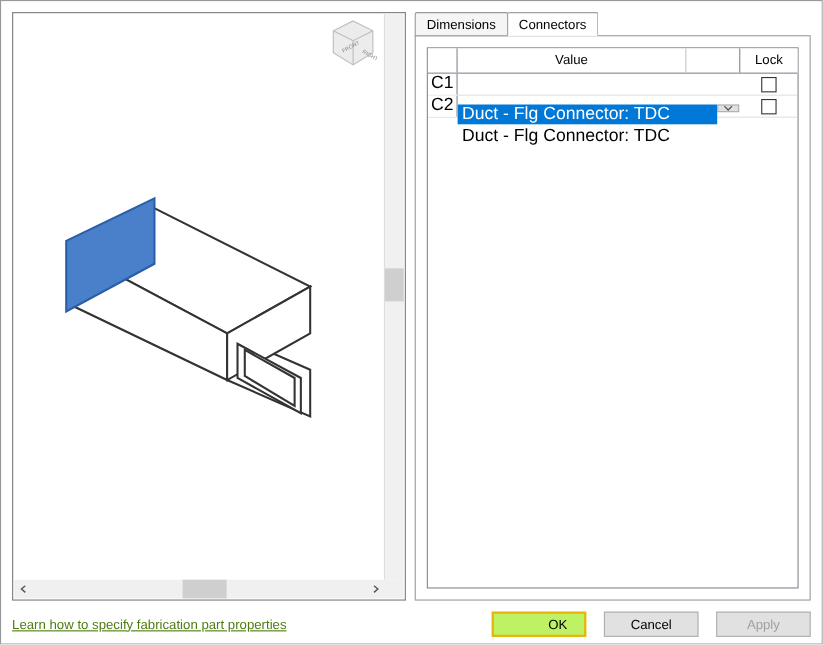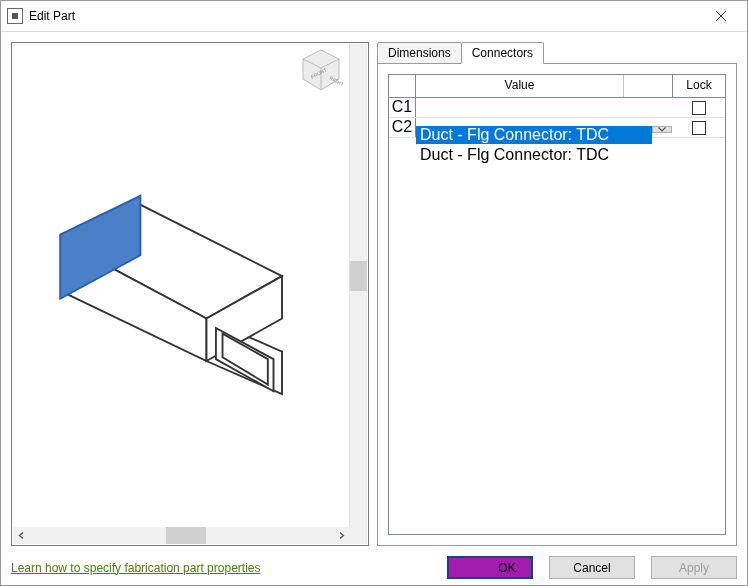"Edit Part" div.titlebar { html: <div> <span> <span></span> </span> <span>Edit Part</span> <div> <svg> <line></line> <line></line> </svg> </div> </div> -> none }
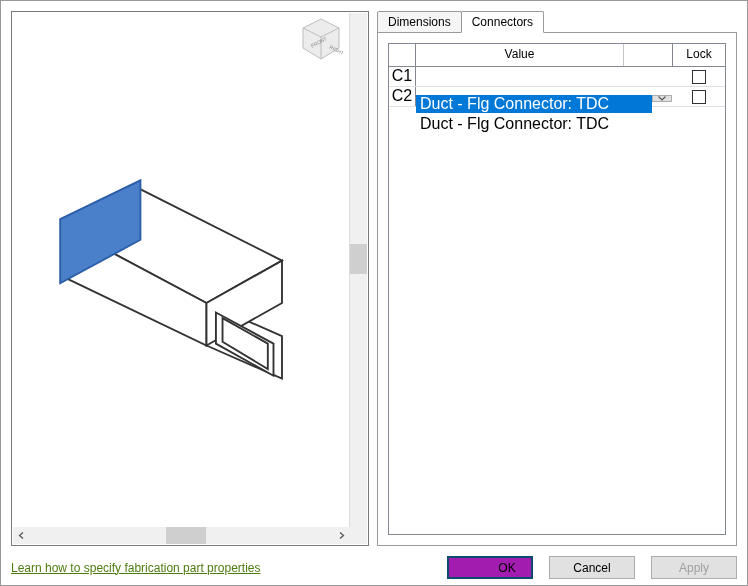"OK" .btn.primary { background: #a21caf -> #bef264; border: 2px solid #0c4a6e -> 2px solid #eab308 }
